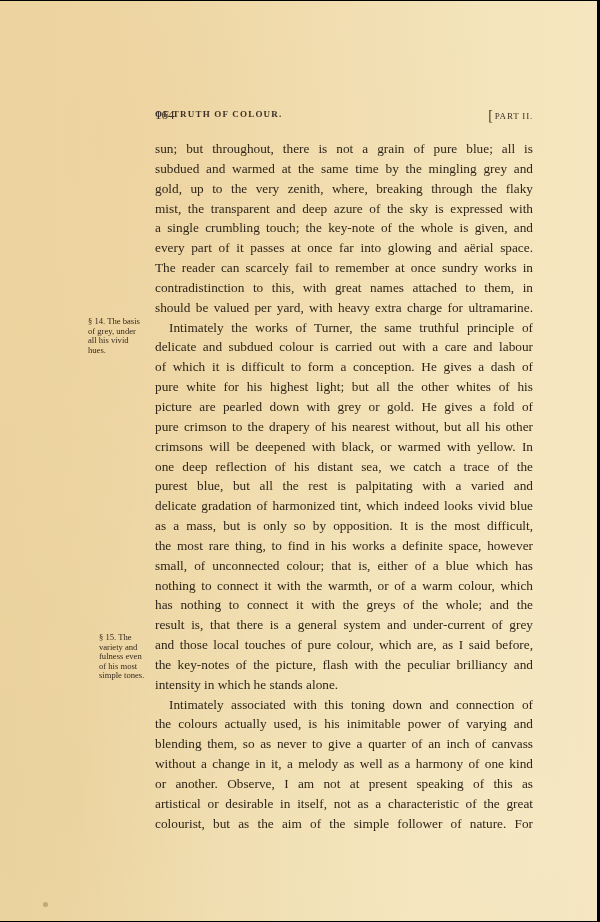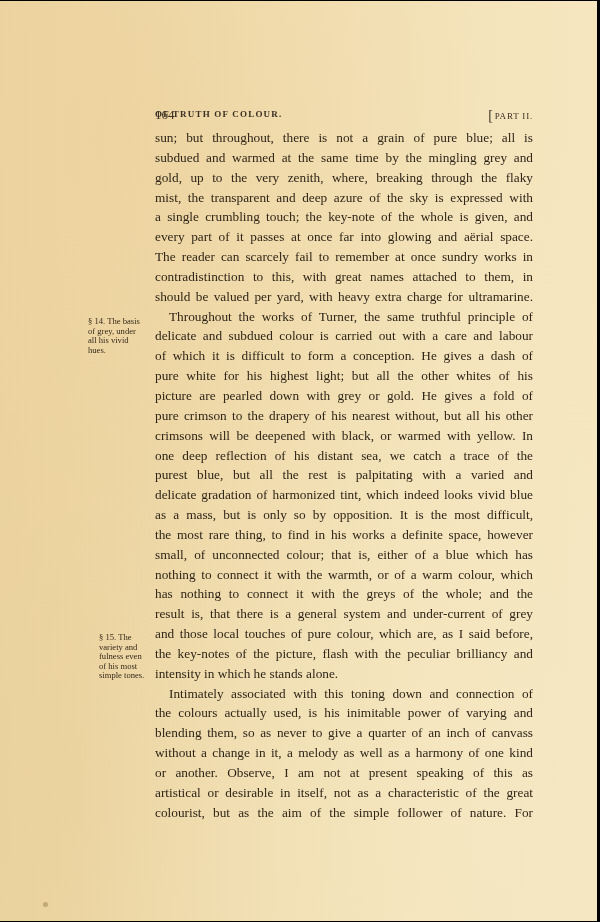"sun; but throughout, there is" .body-text { top: 127px -> 138px }
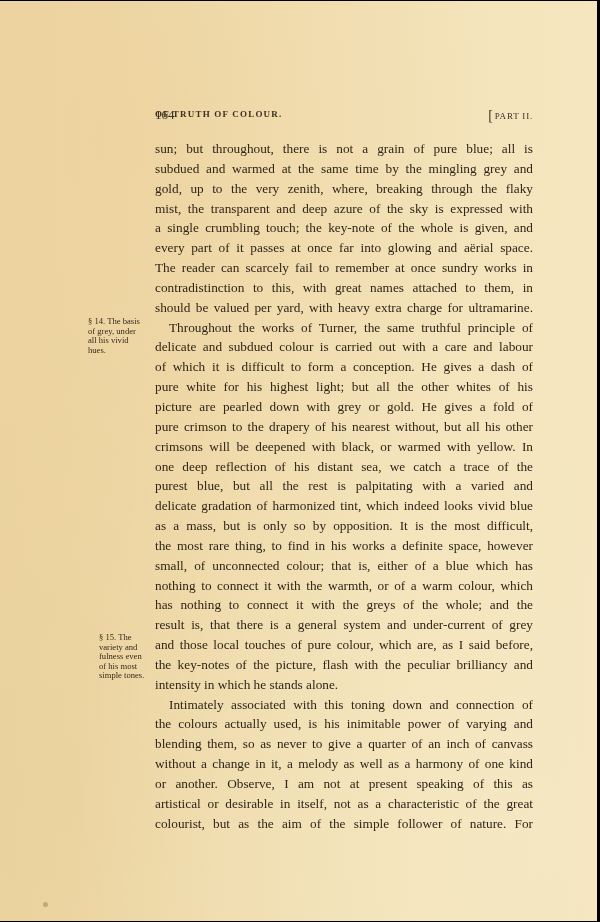"Throughout the works of Turner," span.line { text: Throughout -> Intimately }
